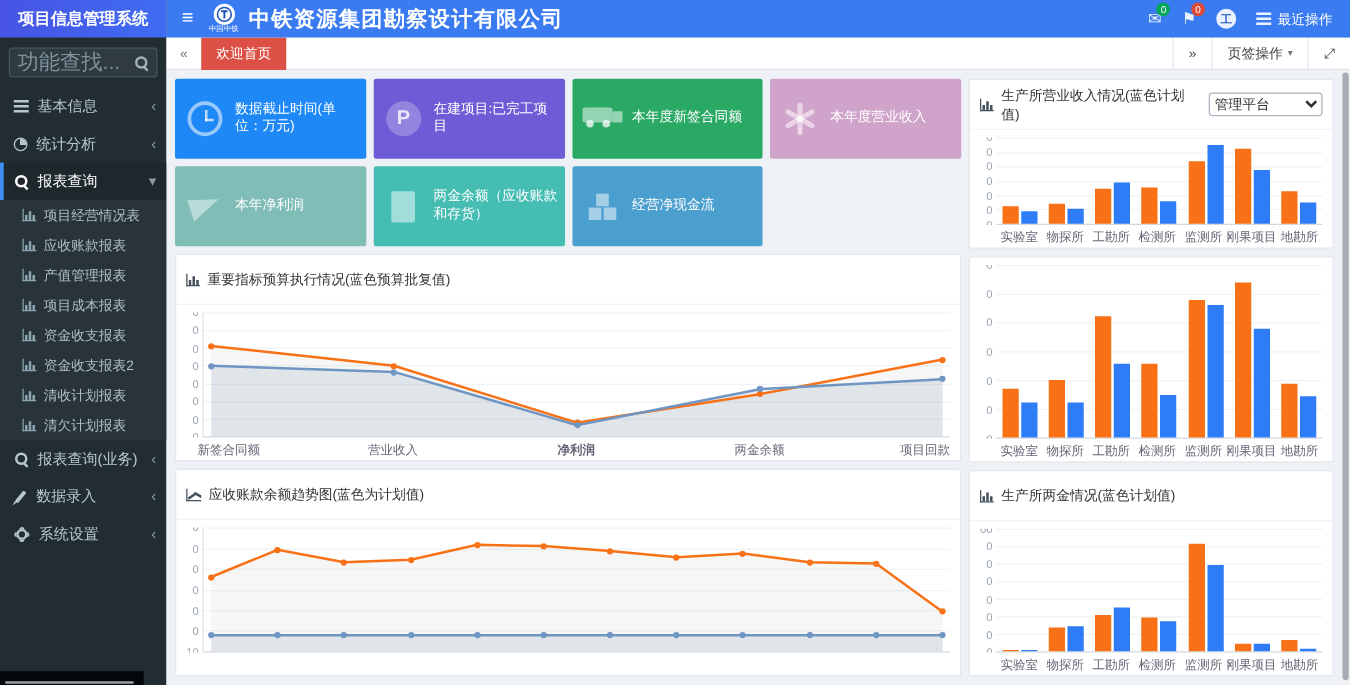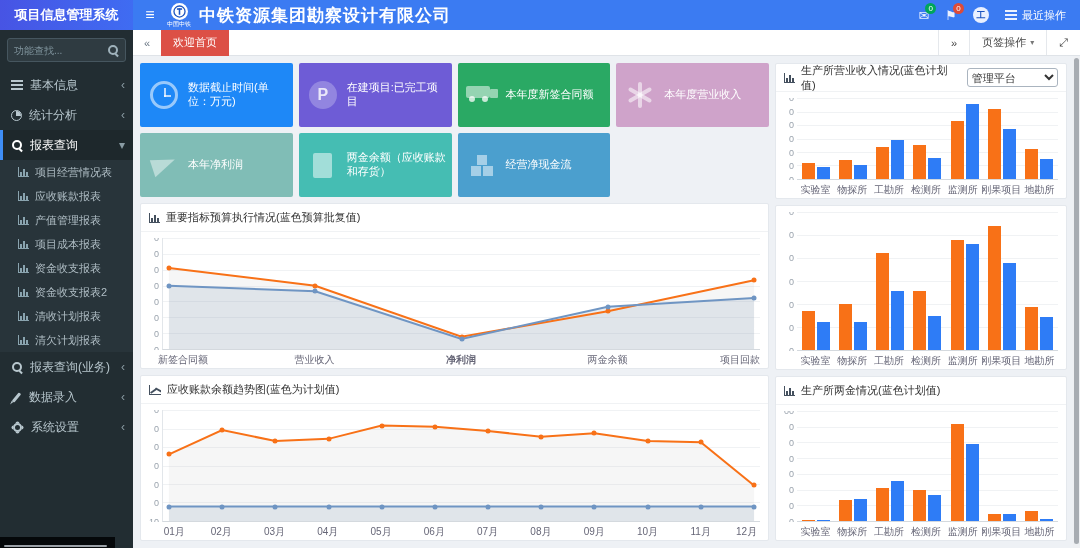"功能查找..." .sb-search input { font-size: 10px -> 17px }
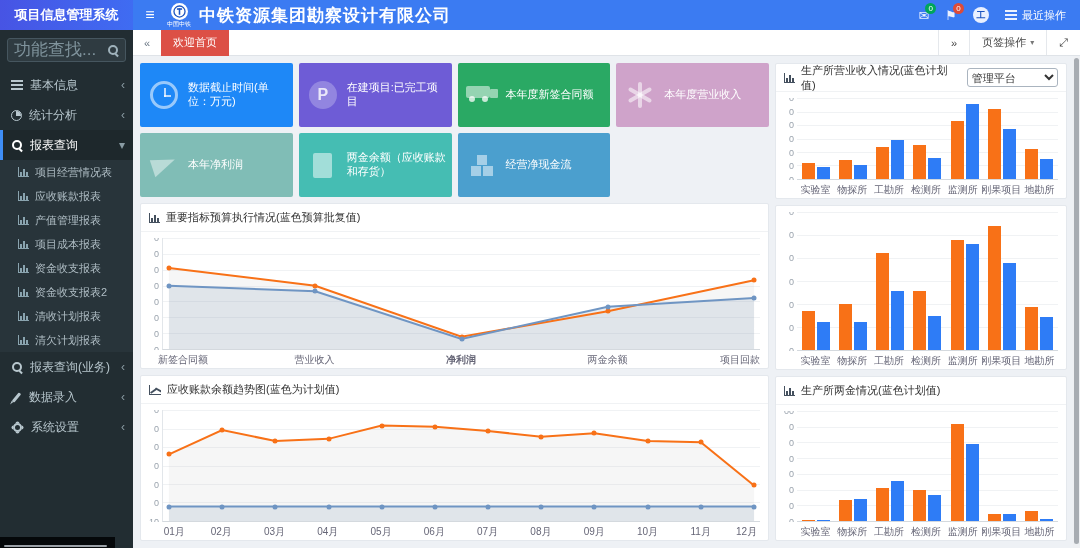"生产所营业收入情况(蓝色计划值)" .p-head { height: 28px -> 40px }
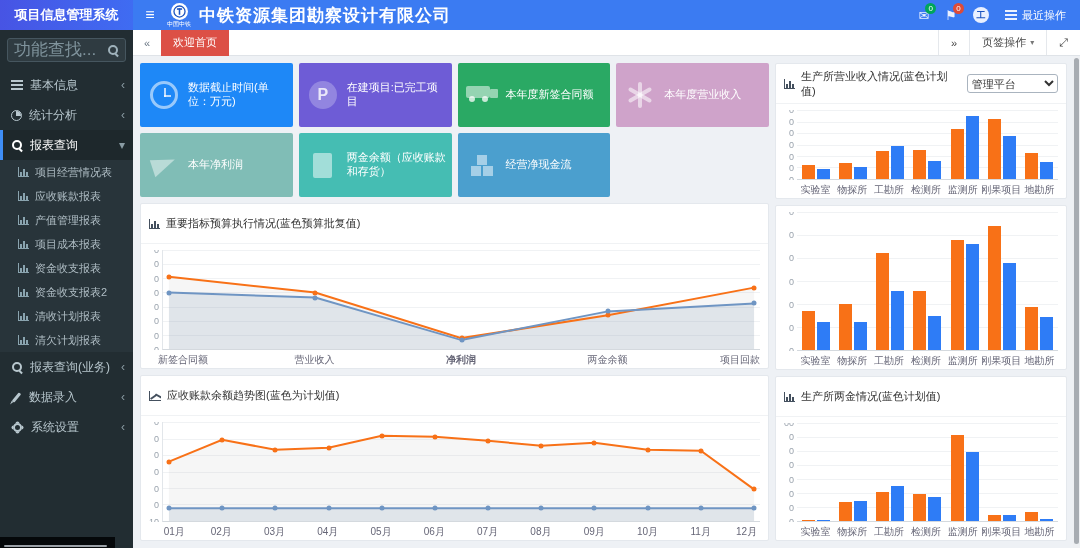"01月" div.xlabels { html: <div> <div>01月</div> <div>02月</div> <div>03月</div> <div>04月</div> <div>05月</div> <div>06月</div> <div>07月</div> <div>08月</div> <div>09月</div> <div>10月</div> <div>11月</div> <div>12月</div> </div> -> none }
